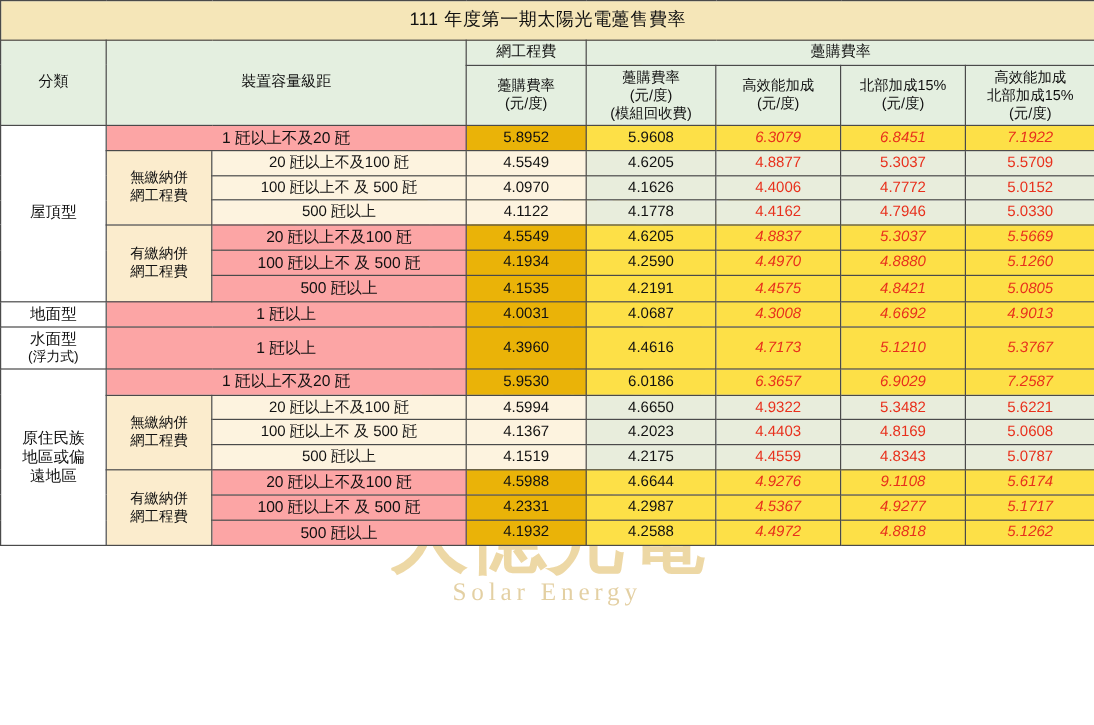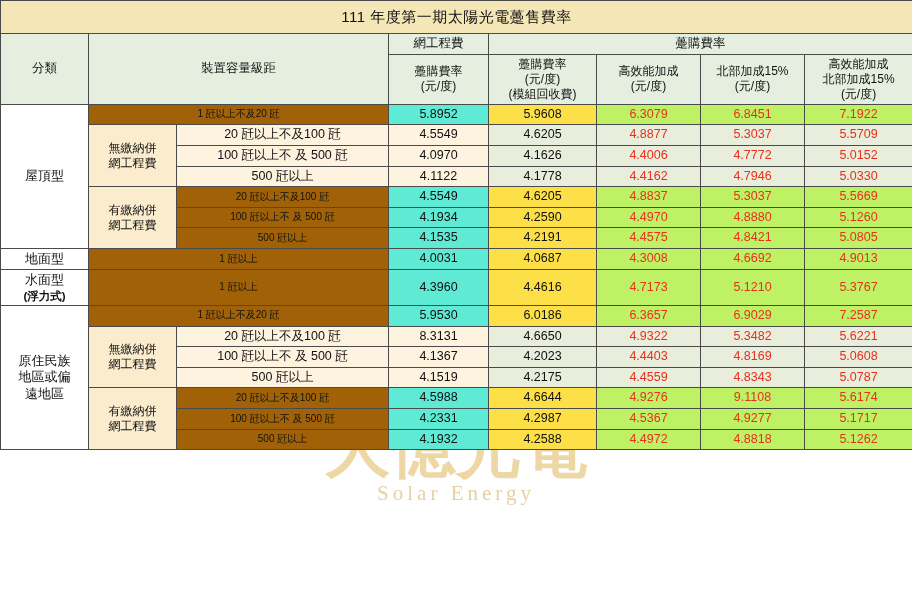"1 瓩以上不及20 瓩" .range { background: #a16207 -> #fca5a5; font-size: 10px -> 13px }
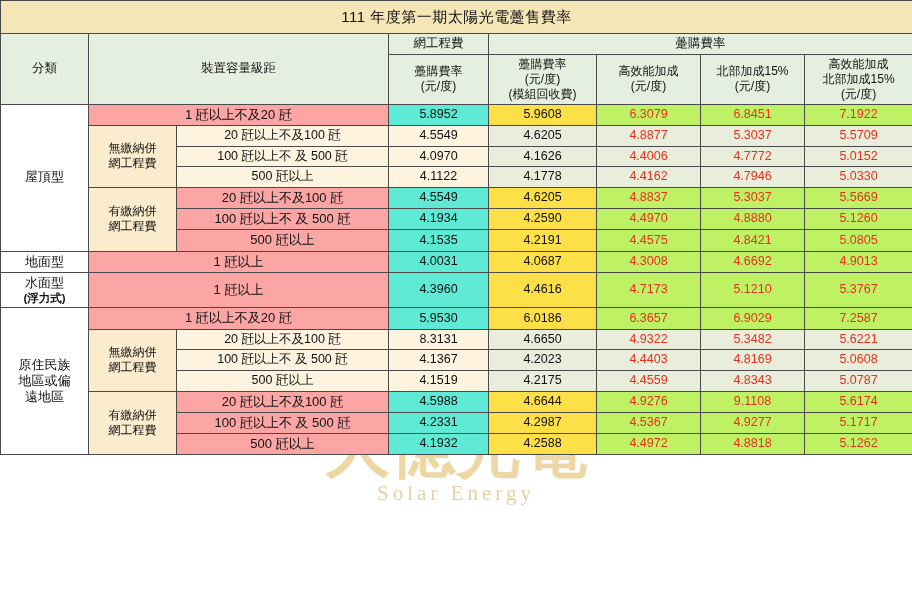"5.8952" .num { background: #5eead4 -> #eab308 }
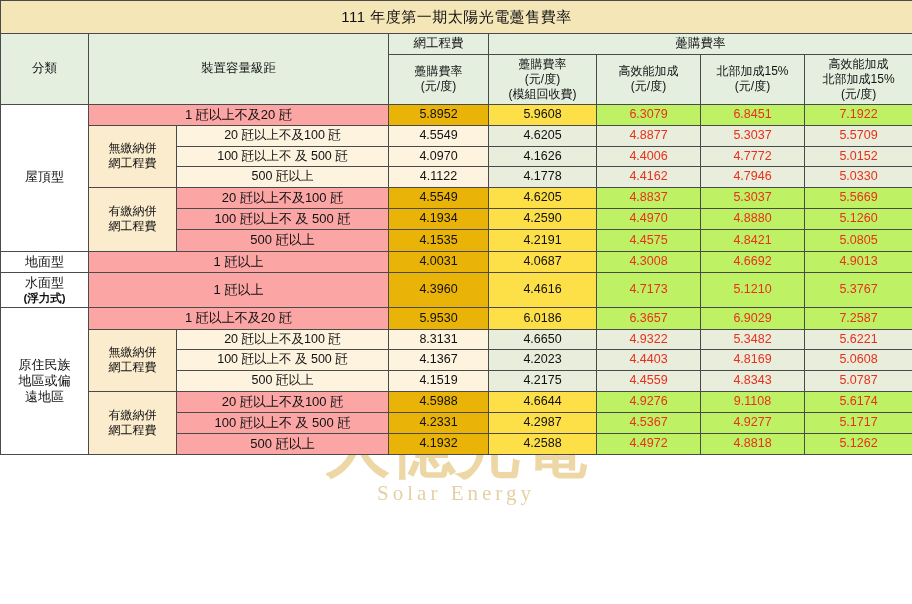"6.3079" .redg { background: #bef264 -> #fde047; font-style: none -> italic }
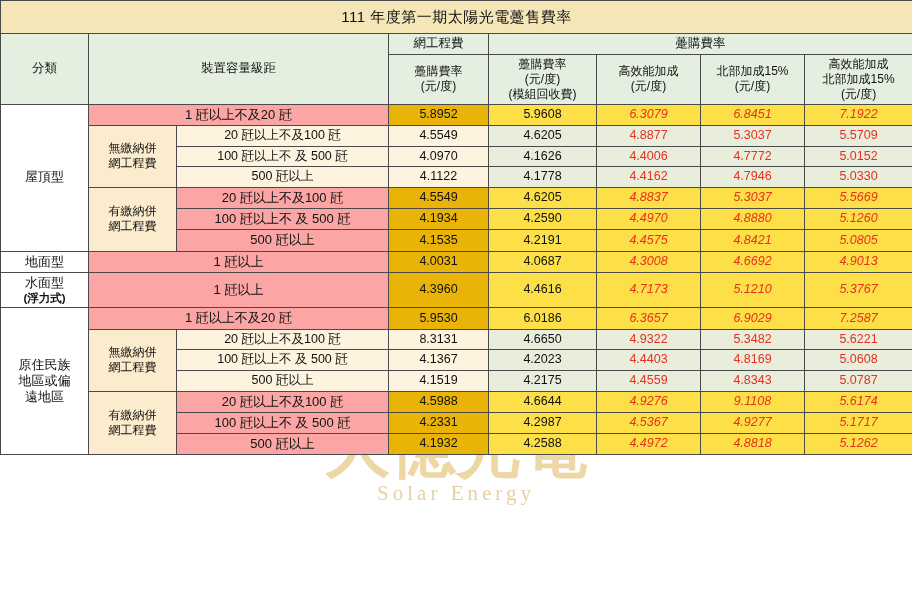"(浮力式)" .small2 { font-weight: bold -> none }
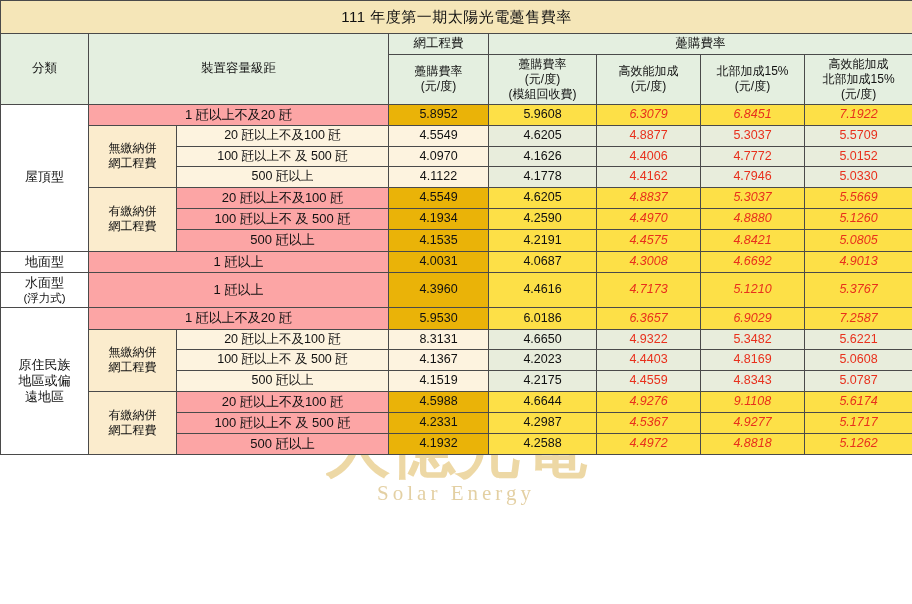"8.3131" td.num-alt { text: 8.3131 -> 4.5994 }
